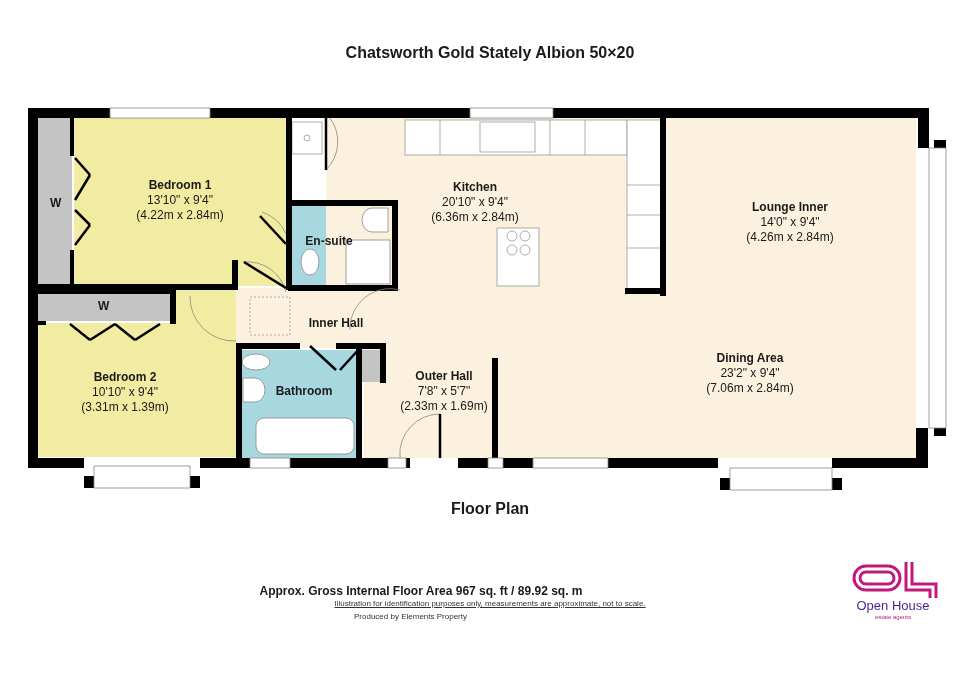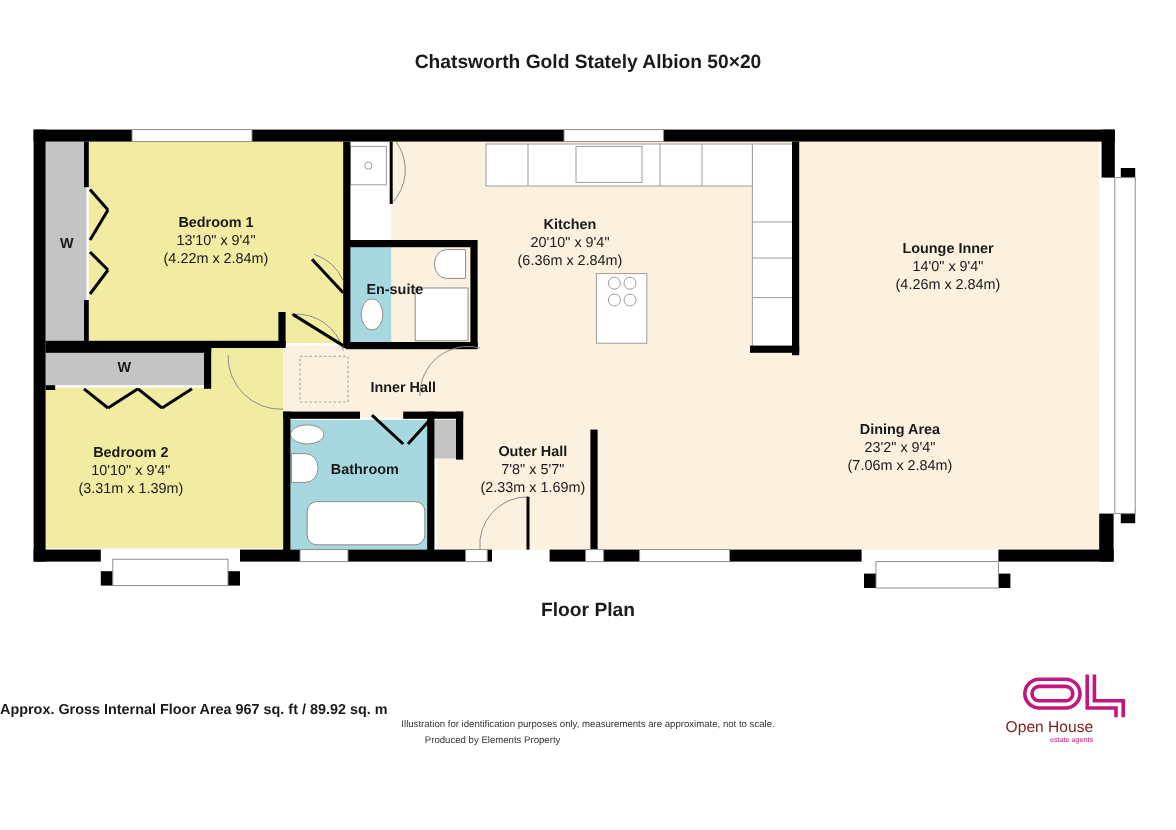"Bedroom 2" div.lbl { left: 44px -> 60px }
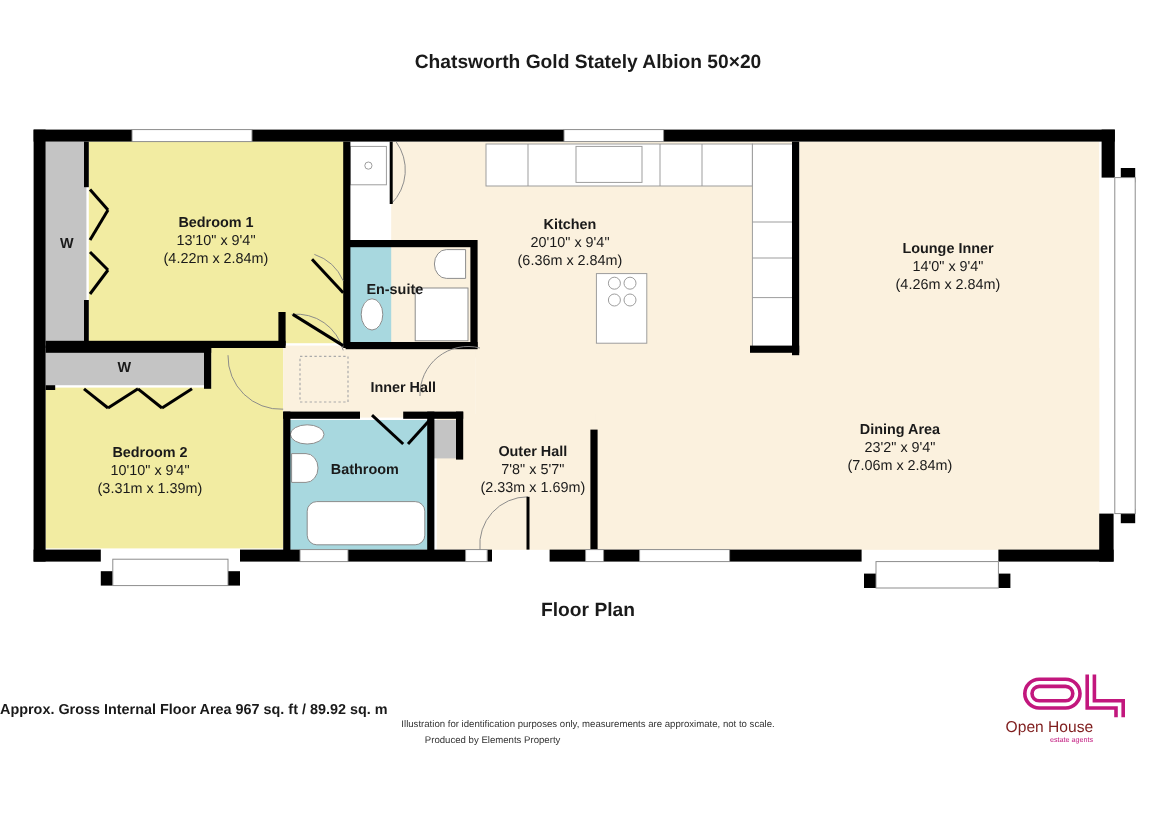"Approx. Gross Internal Floor Area" .foot1 { text-align: left -> center }
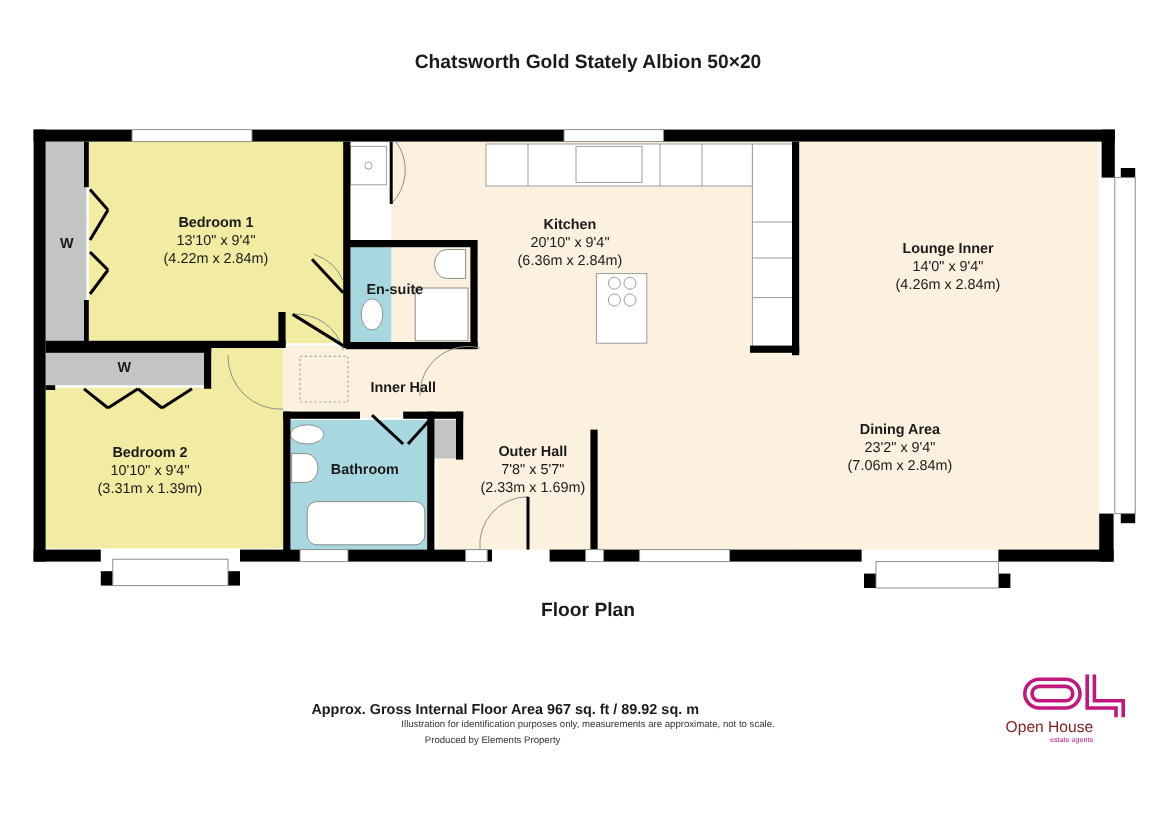"Illustration for identification purposes" .foot2 { text-decoration: none -> underline }
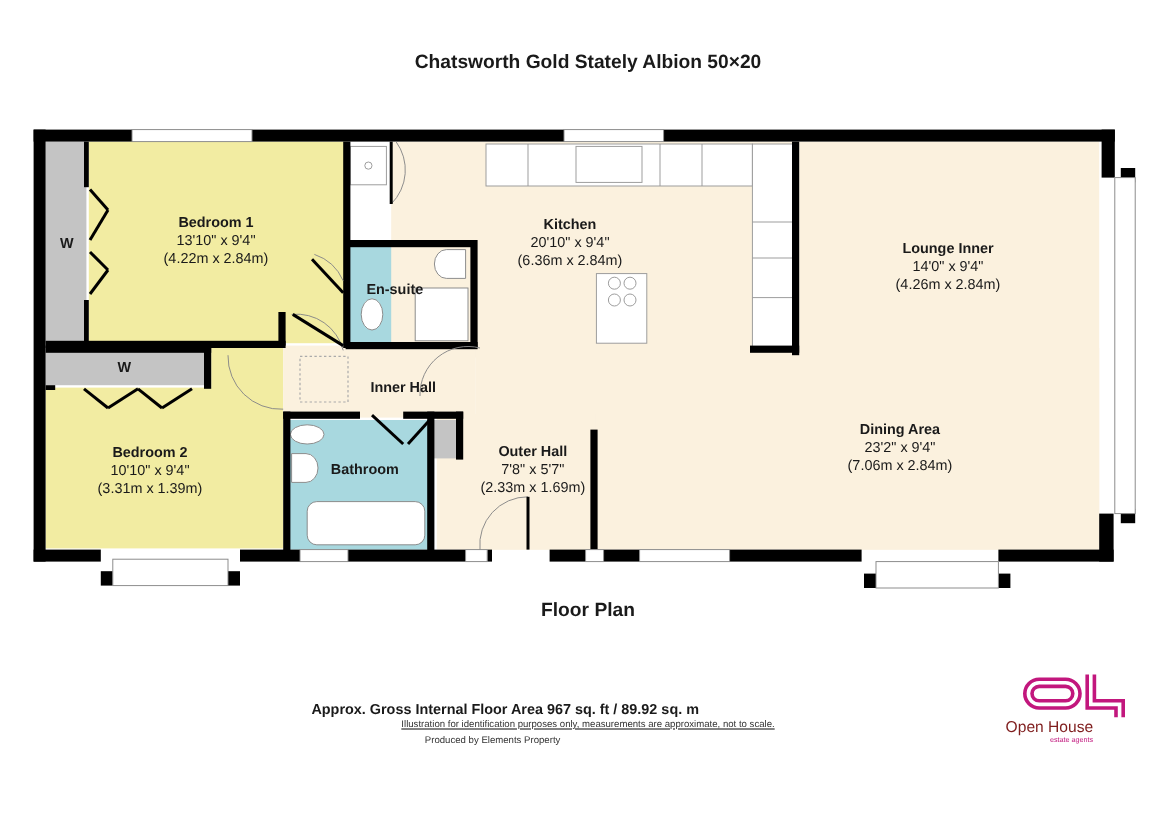"Open House" .logo .t1 { color: #7f1d1d -> #4c1d95; text-align: none -> center }
